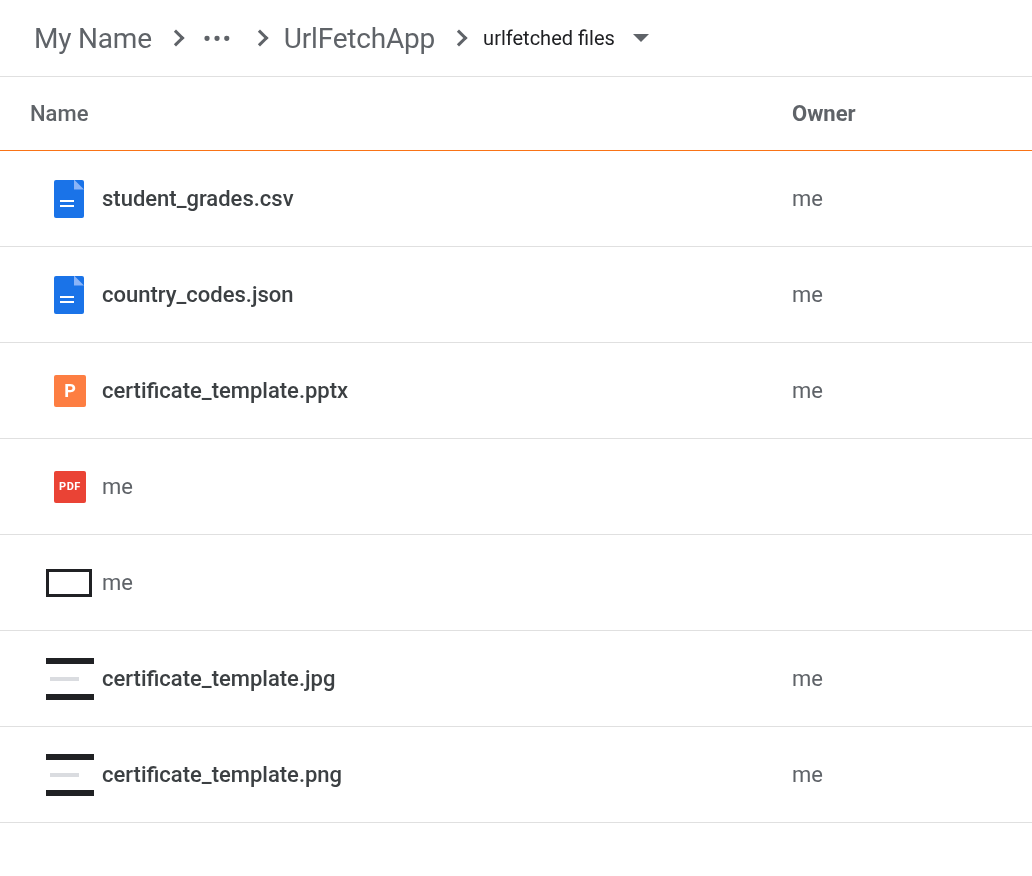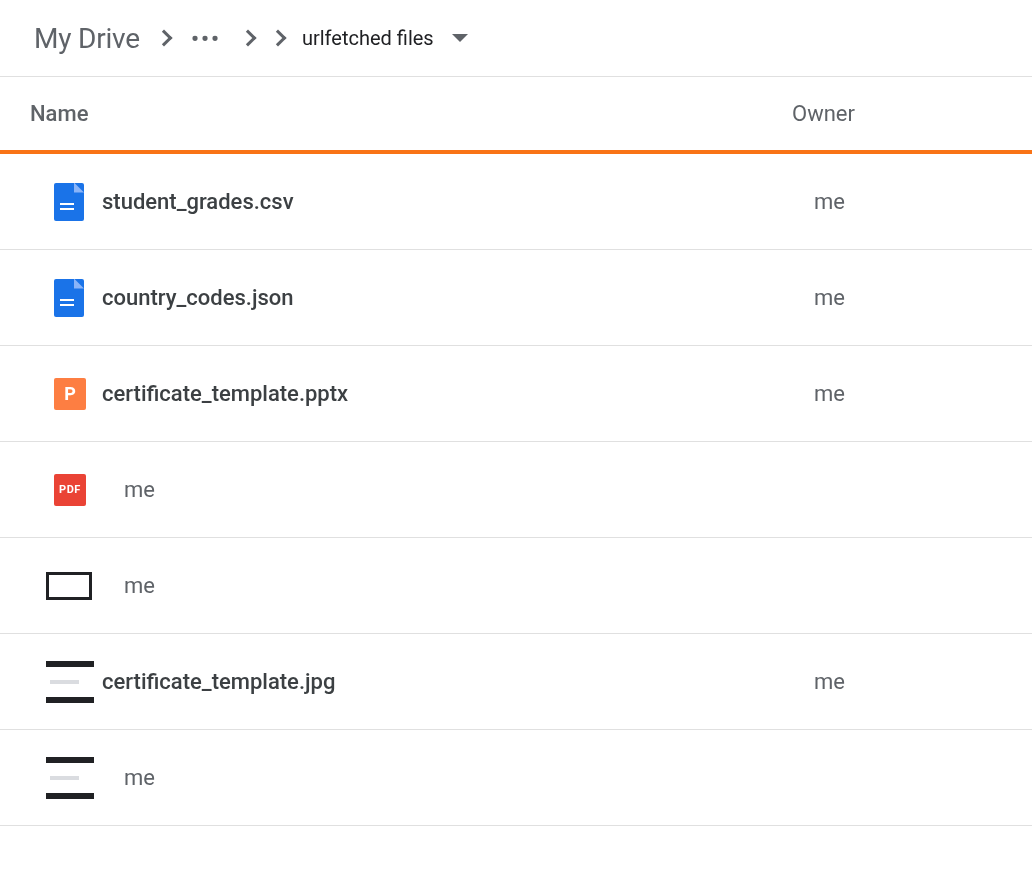"My Drive" span.breadcrumb-item { text: Drive -> Name }
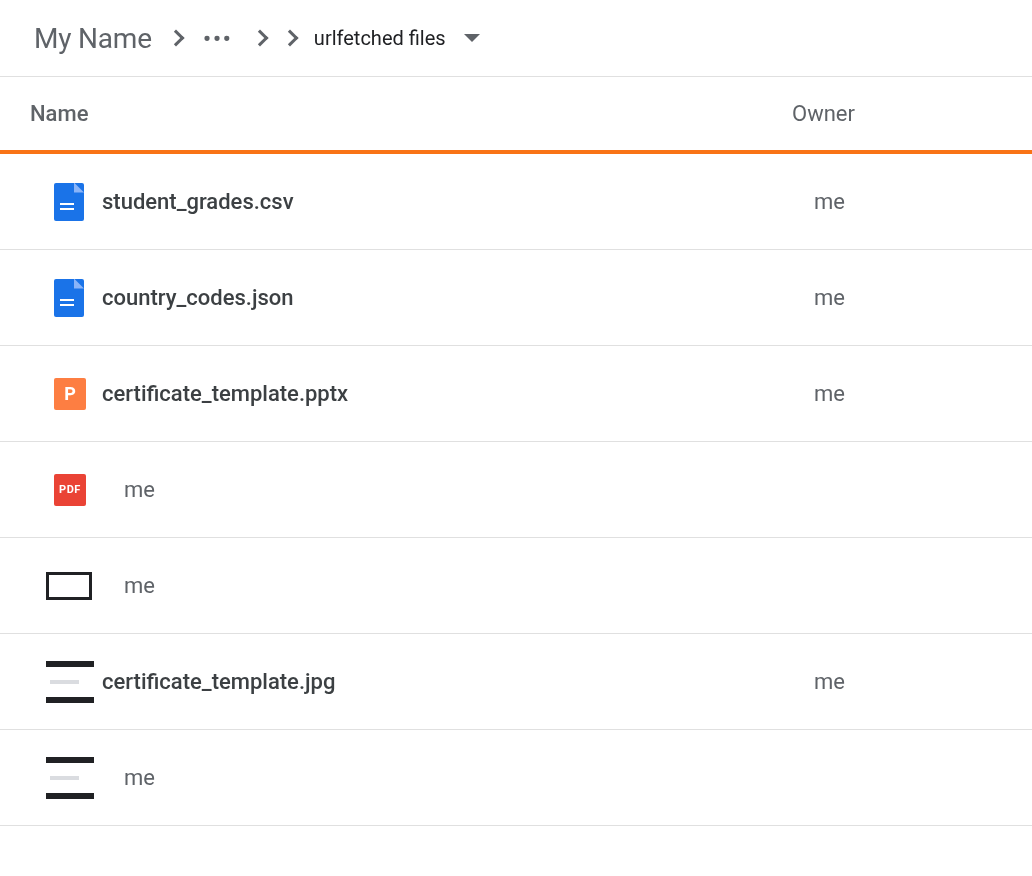"UrlFetchApp" span.breadcrumb-item { html: none -> <span>UrlFetchApp</span> }
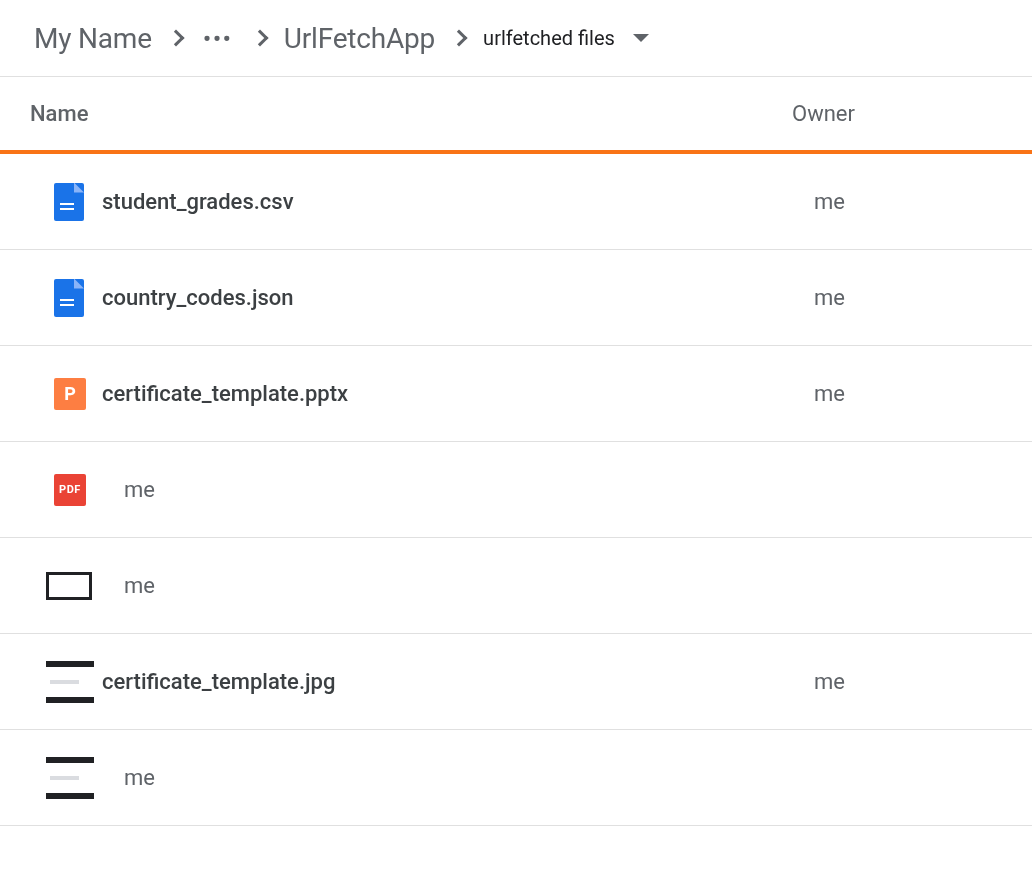"Name" .table-header { border-bottom: 4px solid #f97316 -> 1px solid #f97316 }
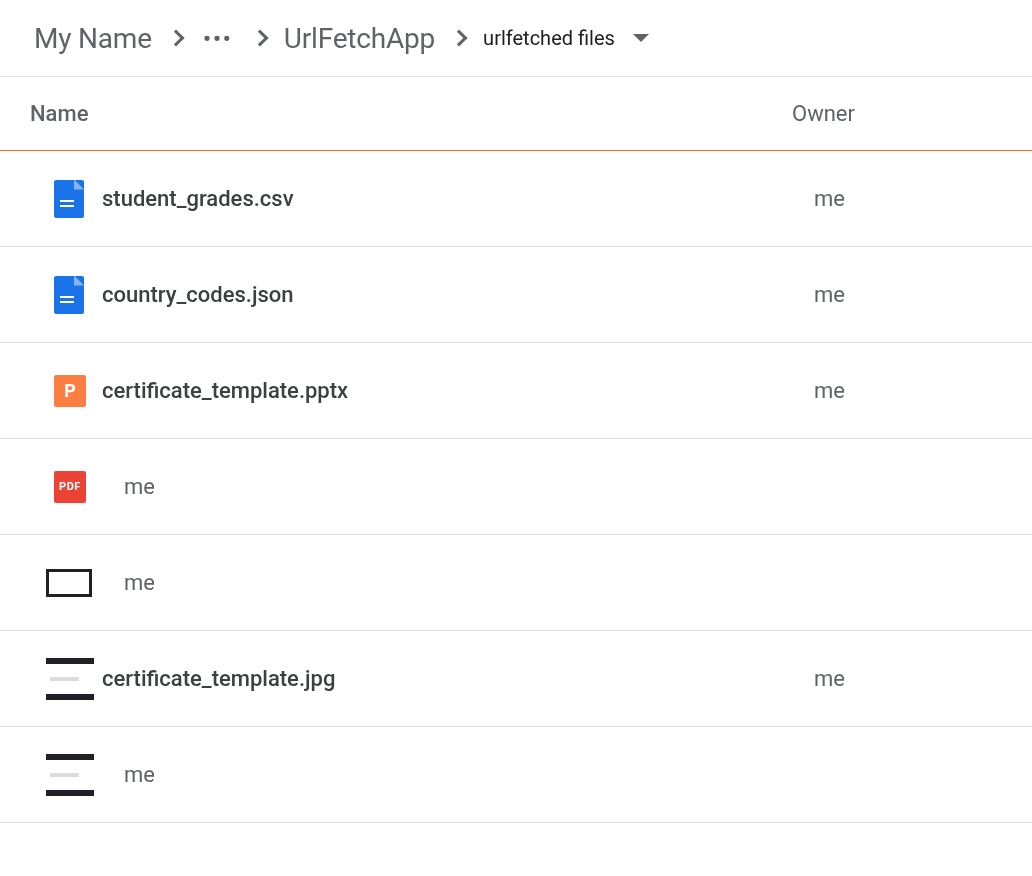"Owner" .col-owner-header { font-weight: 400 -> 700 }
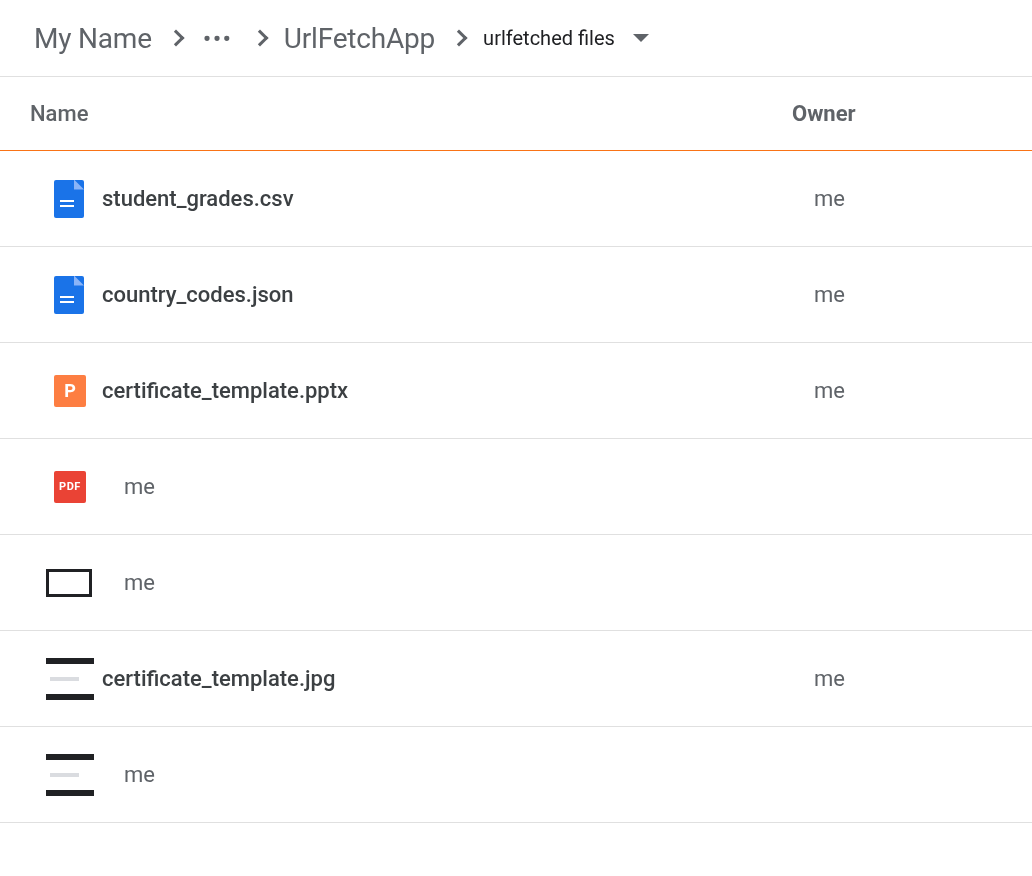"me" .file-owner { margin-left: 22px -> none }
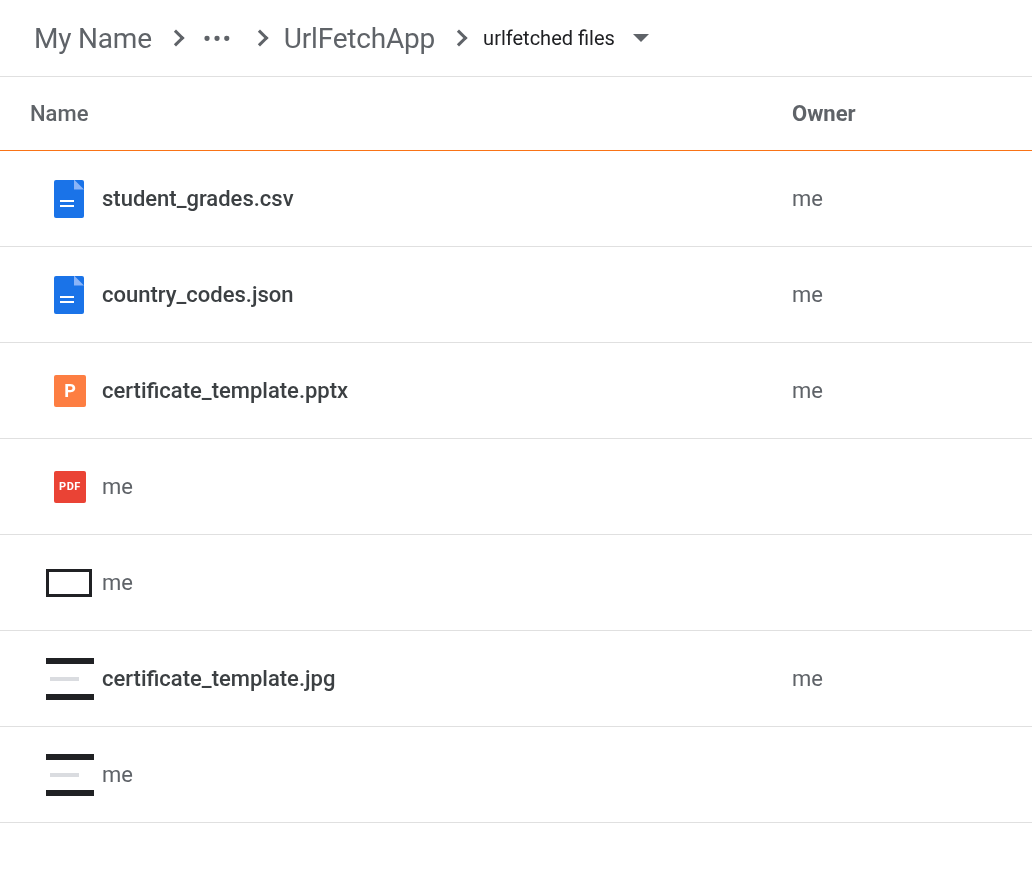"certificate_template.png" div.file-name { html: none -> <div>certificate_template.png</div> }
